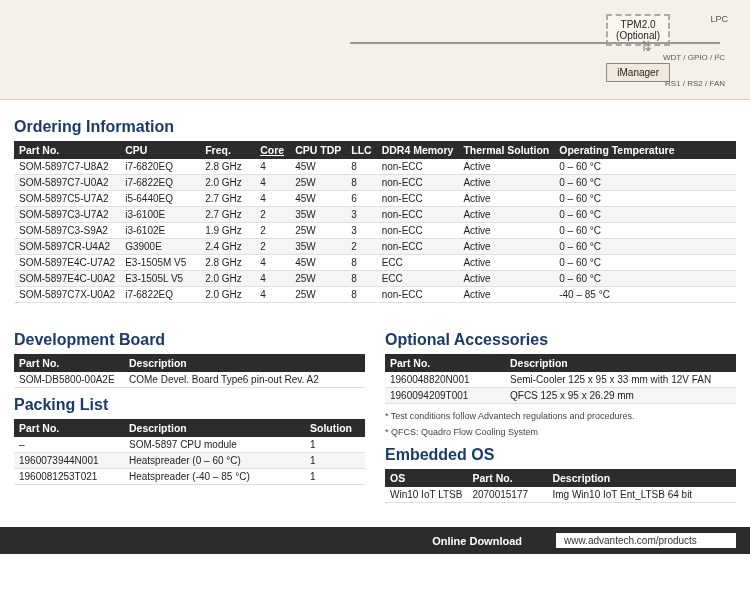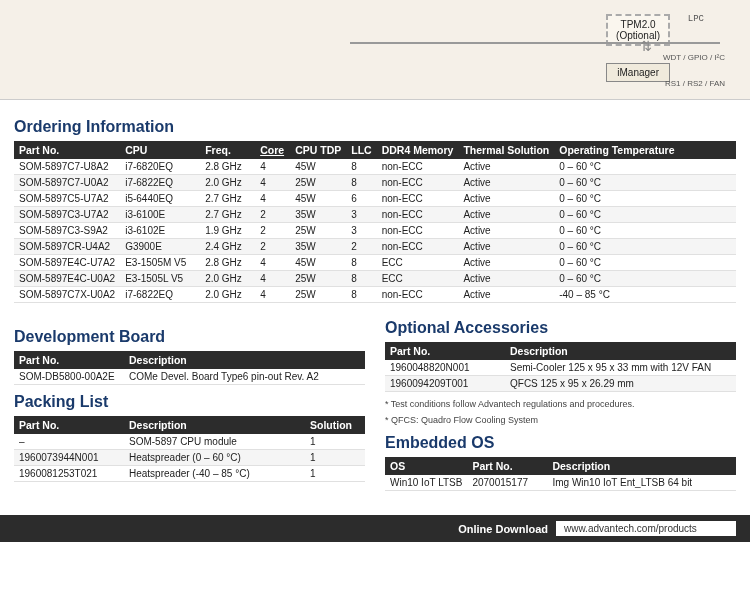"LPC" .lpc-label { font-family: Liberation Mono, monospace -> none; right: 26px -> 2px }
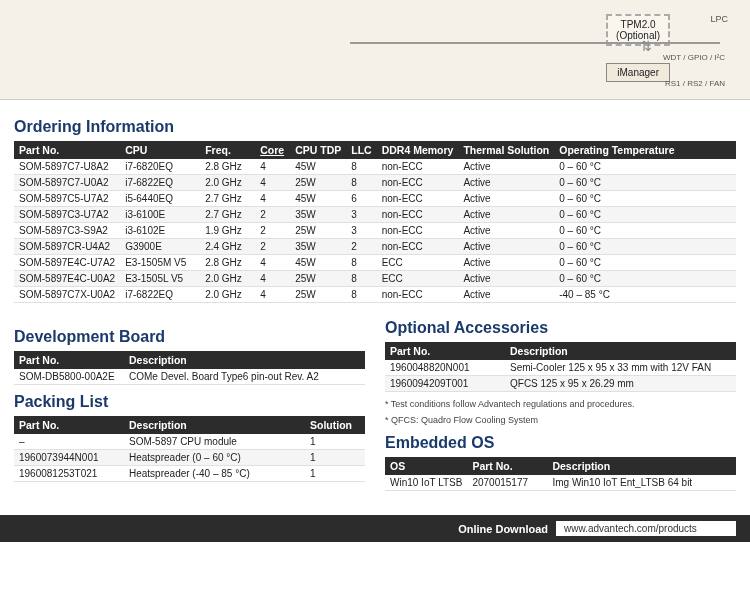"Development Board" .two-col { align-items: center -> none; margin-top: 8px -> 20px }
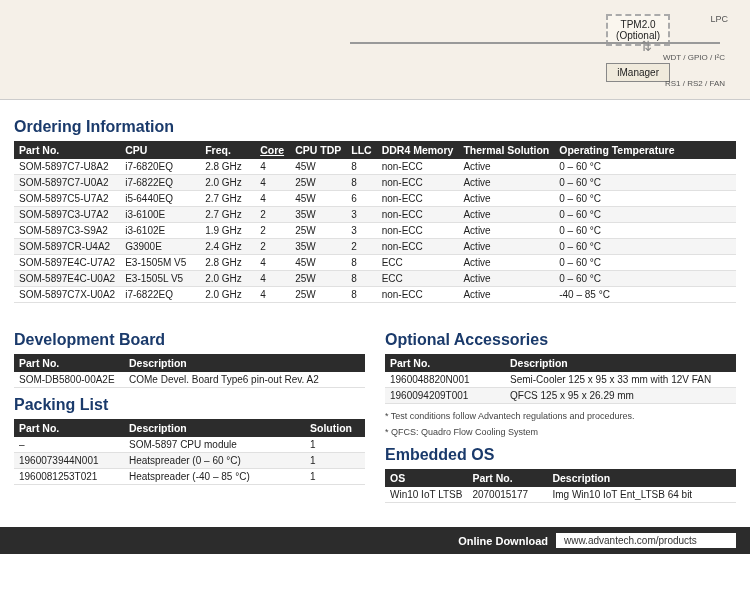"Online Download" .footer { gap: none -> 26px }
